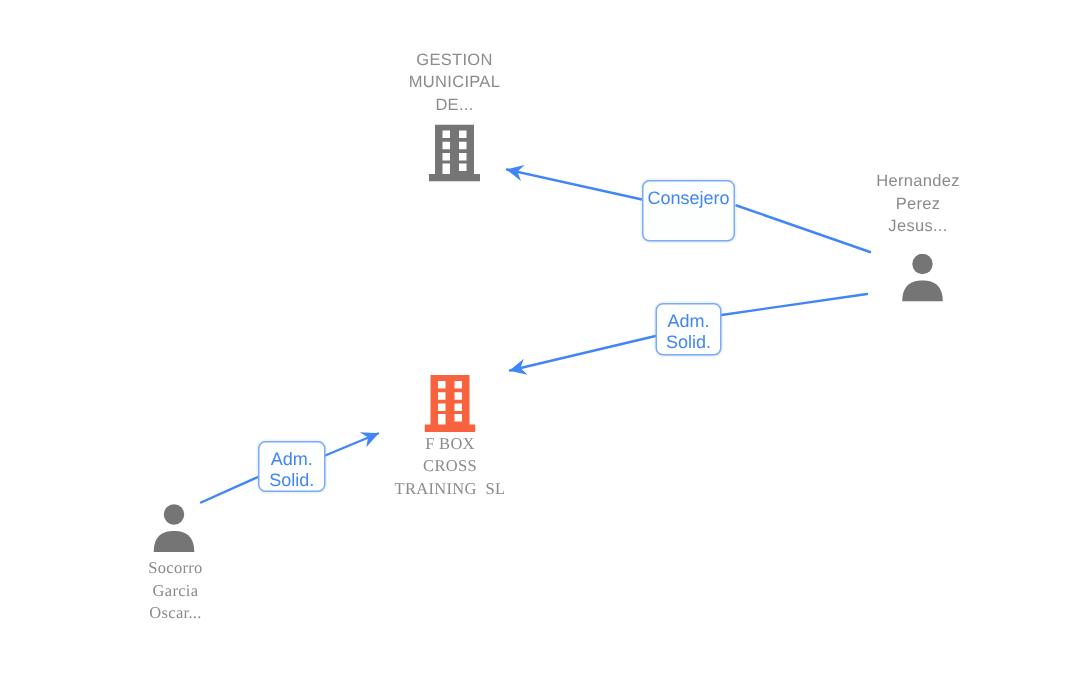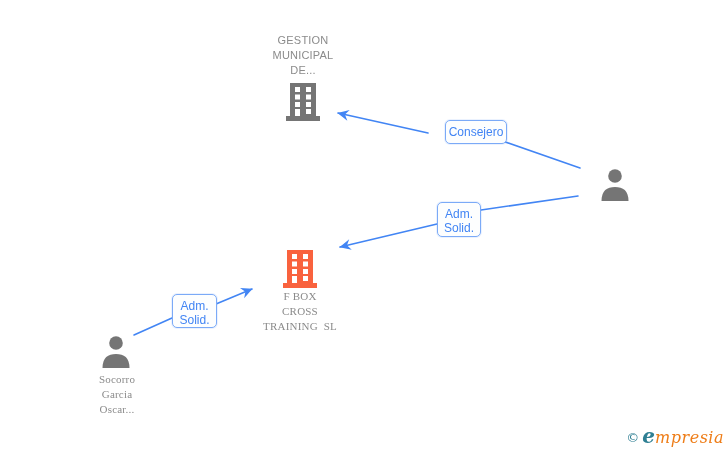"Hernandez" div.node-label { html: none -> <div>Hernandez Perez Jesus...</div> }
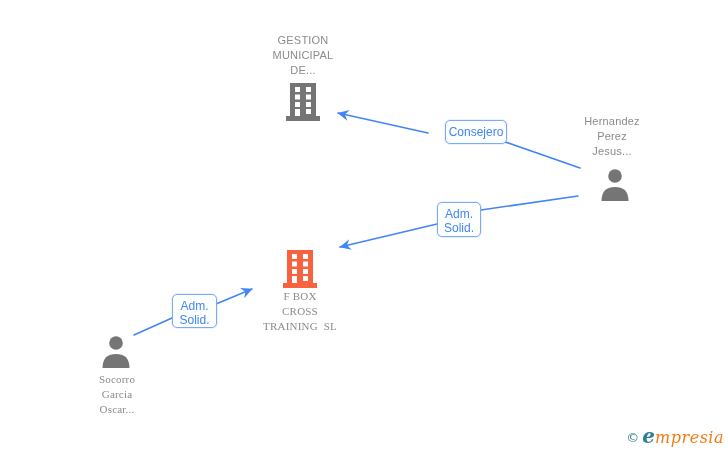"Consejero" #edge-label-consejero { height: 24px -> 41px; margin-left: 17px -> none }
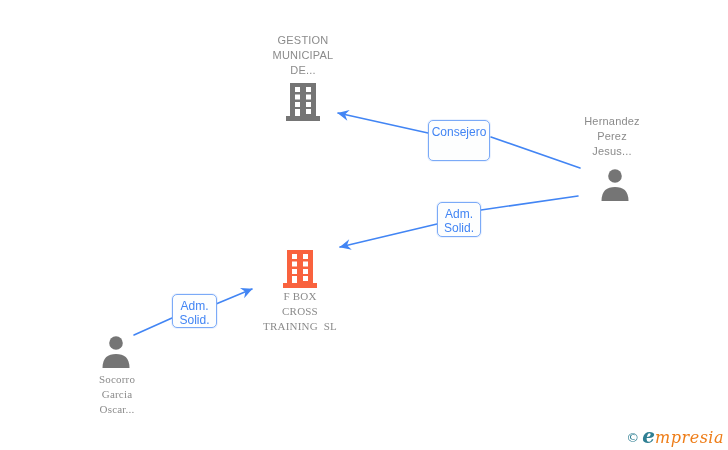"© empresia" div { html: <div> <span>©</span><span>e</span><span>mpresia</span> </div> -> none }
